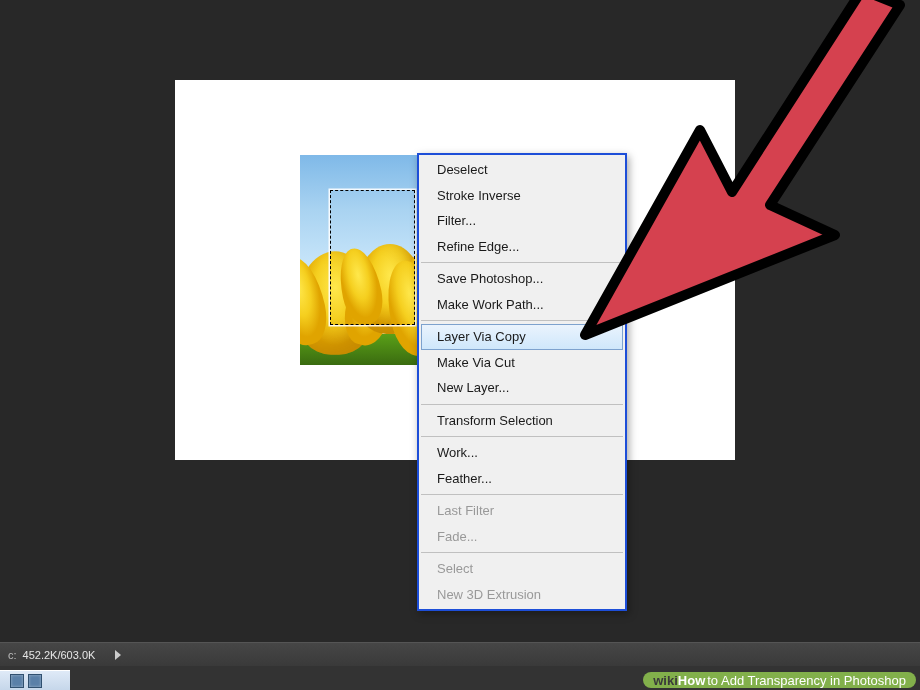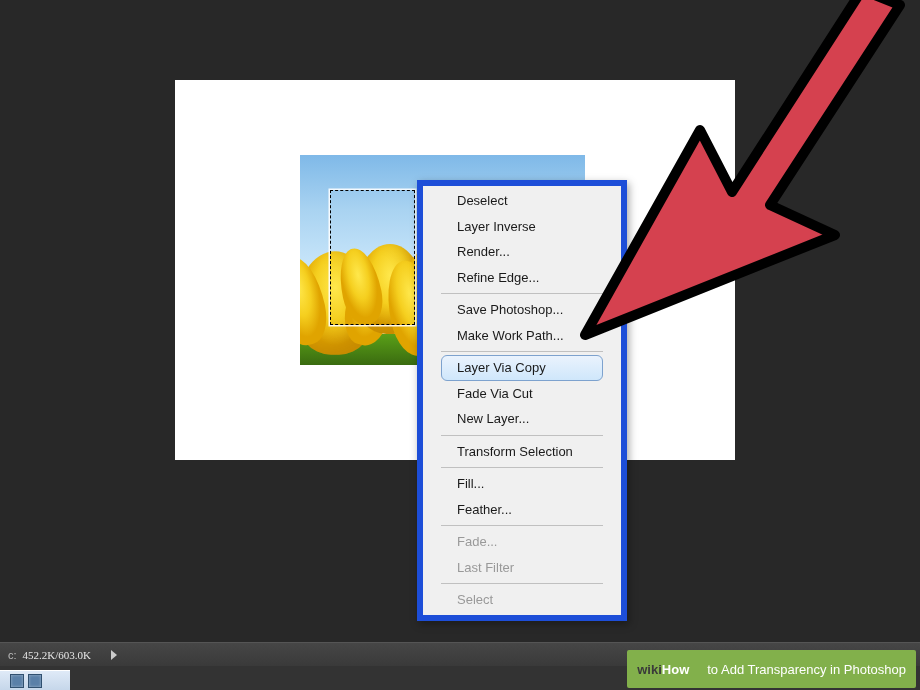"Deselect" .context-menu { border: 6px solid #1d4ed8 -> 2px solid #1d4ed8; padding: 2px 16px -> 2px 0; top: 180px -> 153px }
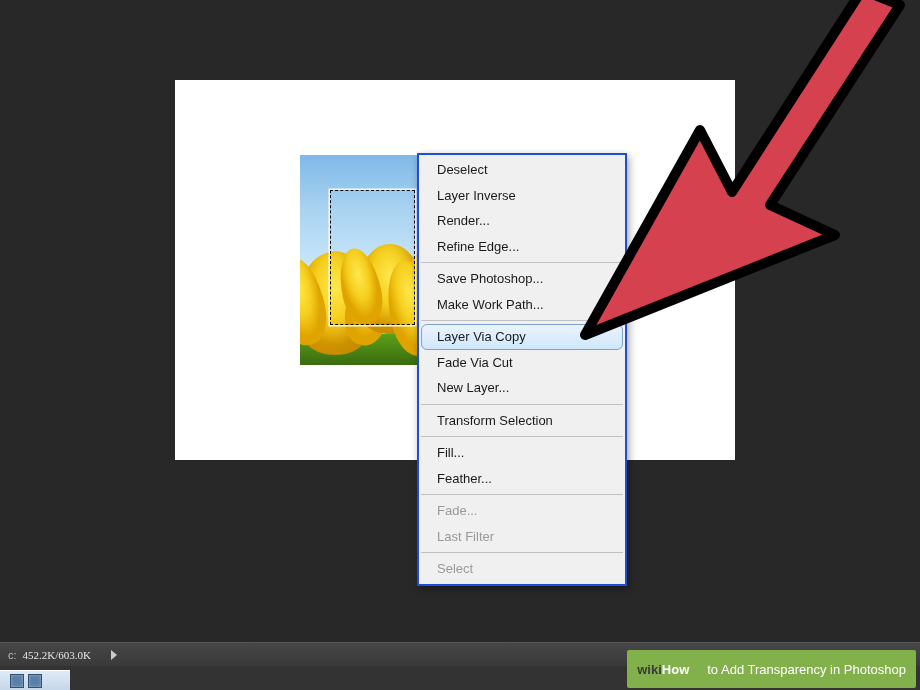"Layer Inverse" div.menu-item { text: Layer -> Stroke }
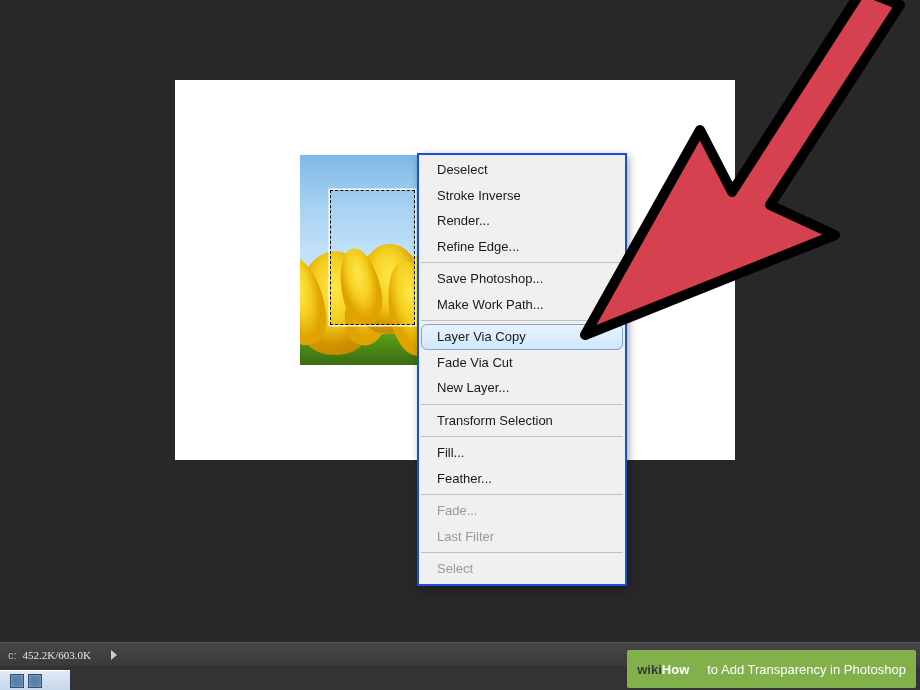"Render..." div.menu-item { text: Render -> Filter }
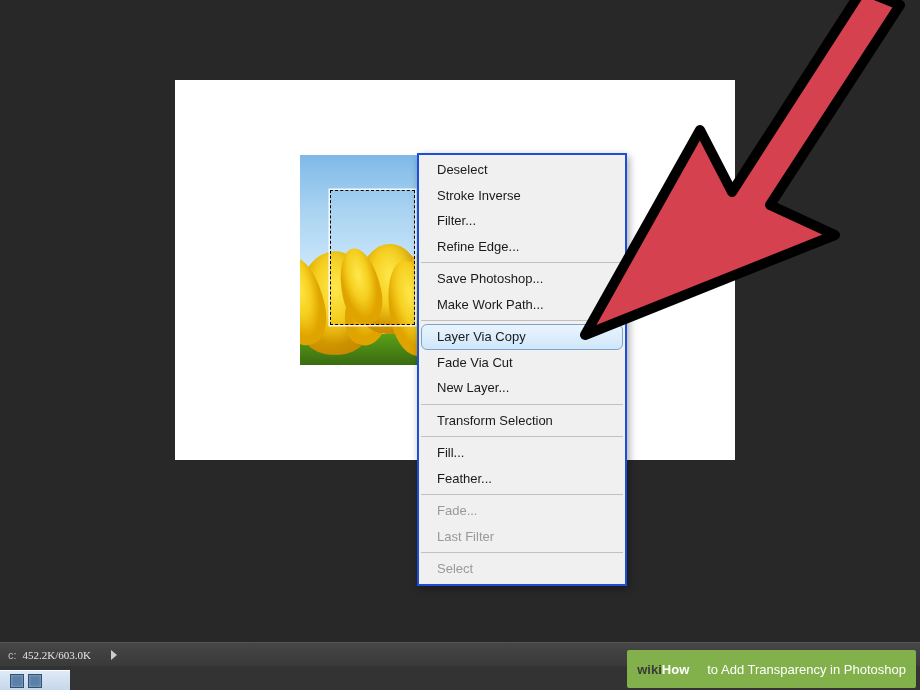"Layer Via Copy" .menu-item.highlight { border-radius: 6px -> 0 }
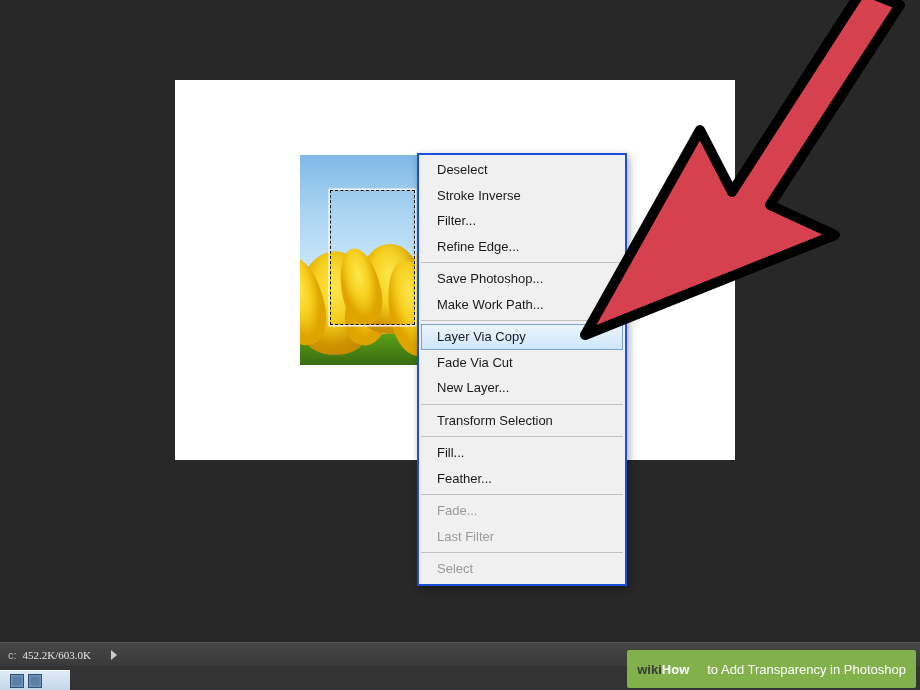"Fade Via Cut" div.menu-item { text: Fade -> Make }
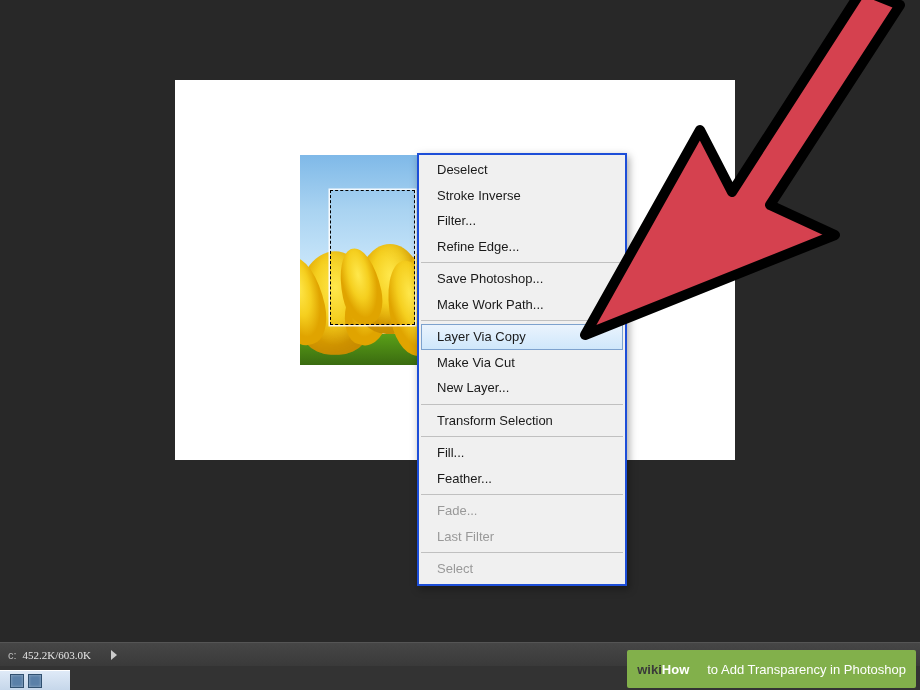"Fill..." div.menu-item { text: Fill -> Work }
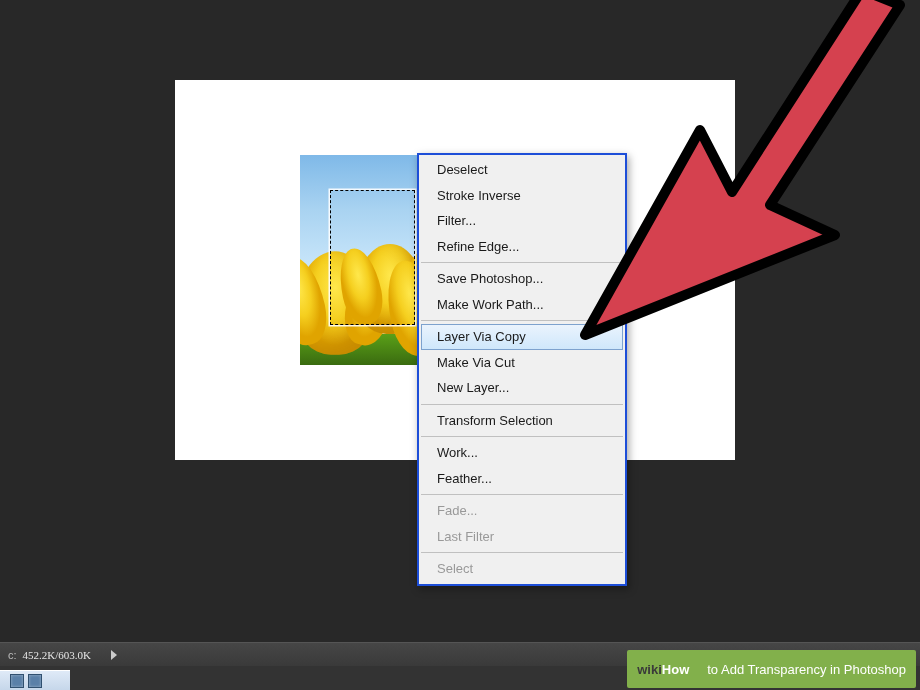"Fade..." div.menu-item { order: before "Last Filter" -> after "Last Filter" }
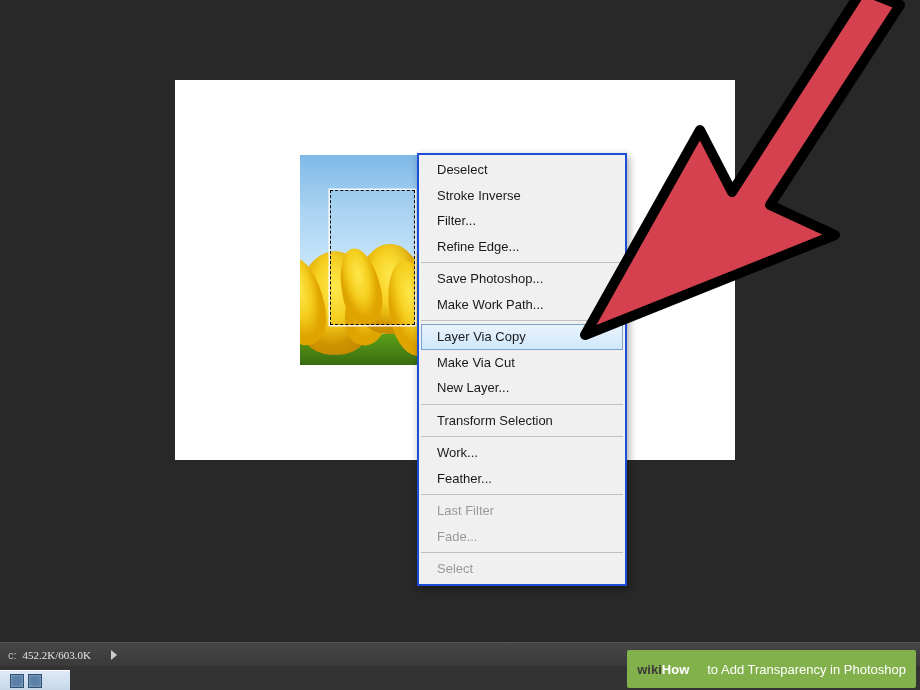"New 3D Extrusion" div.menu-item { html: none -> <div>New 3D Extrusion</div> }
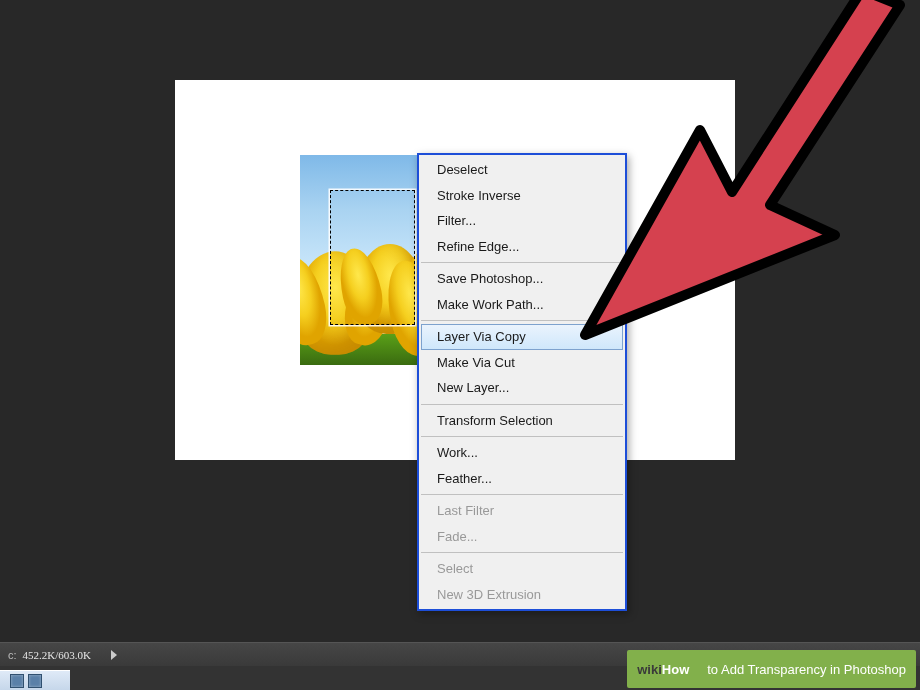"452.2K/603.0K" .status-value { font-family: Liberation Serif, serif -> none }
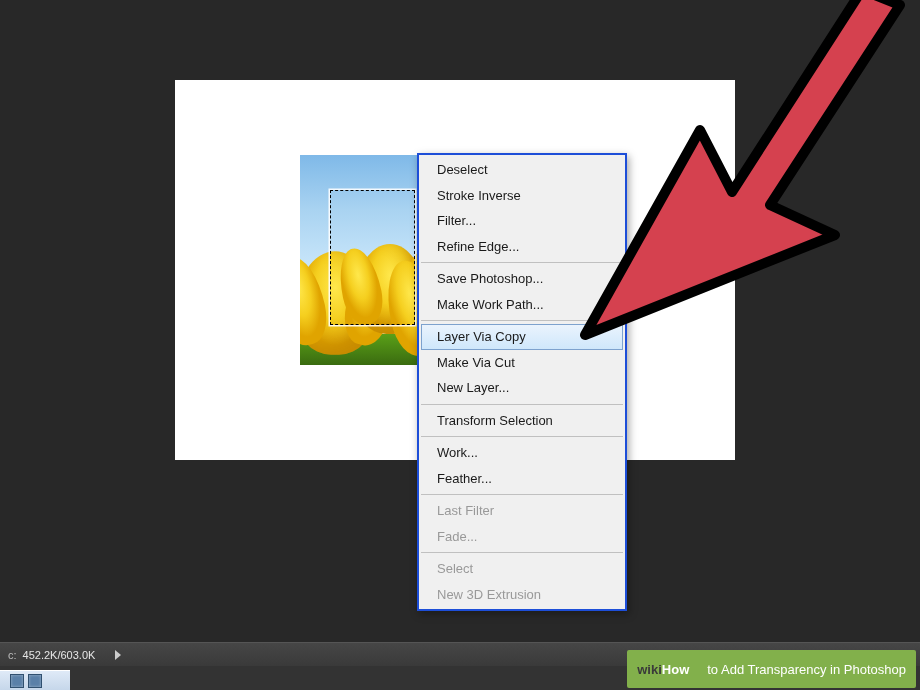"wikiHow" .wm-pill { border-radius: 2px -> 9px; gap: 18px -> 2px; height: 38px -> 16px }
